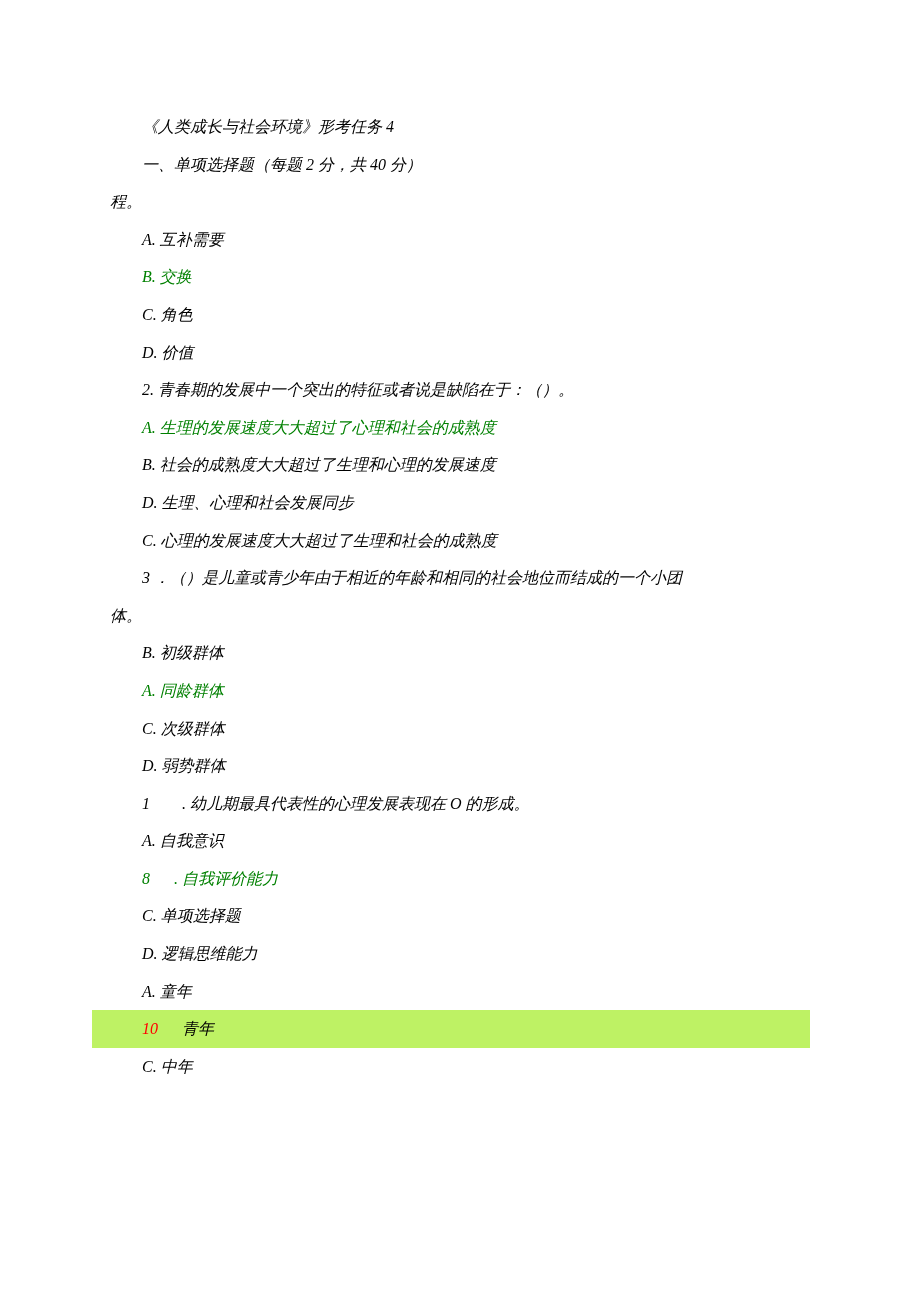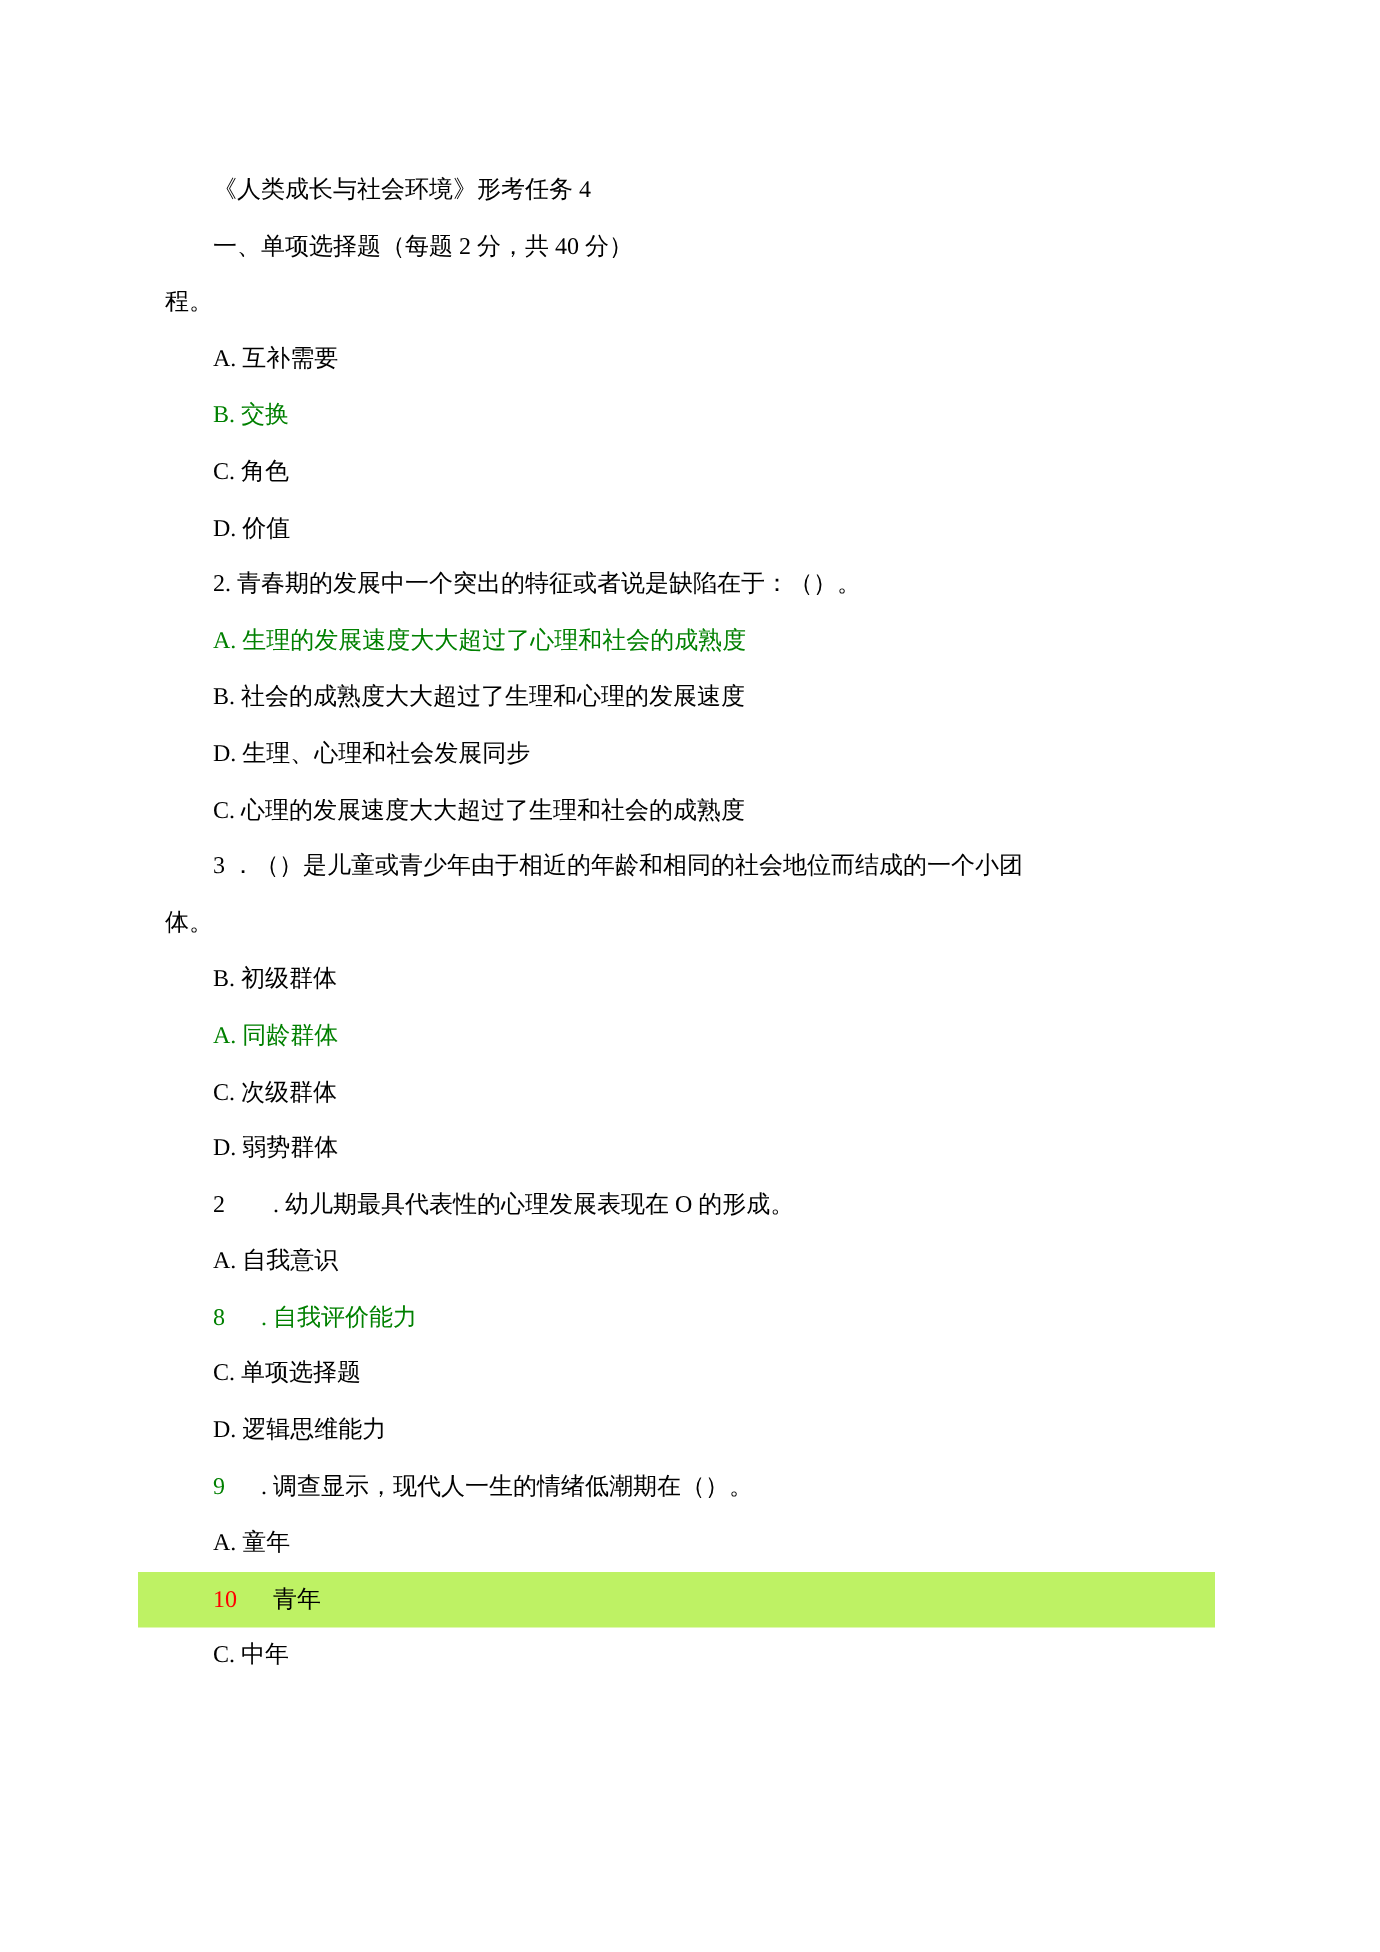"《人类成长与社会环境》形考任务 4" .page { font-style: none -> italic }
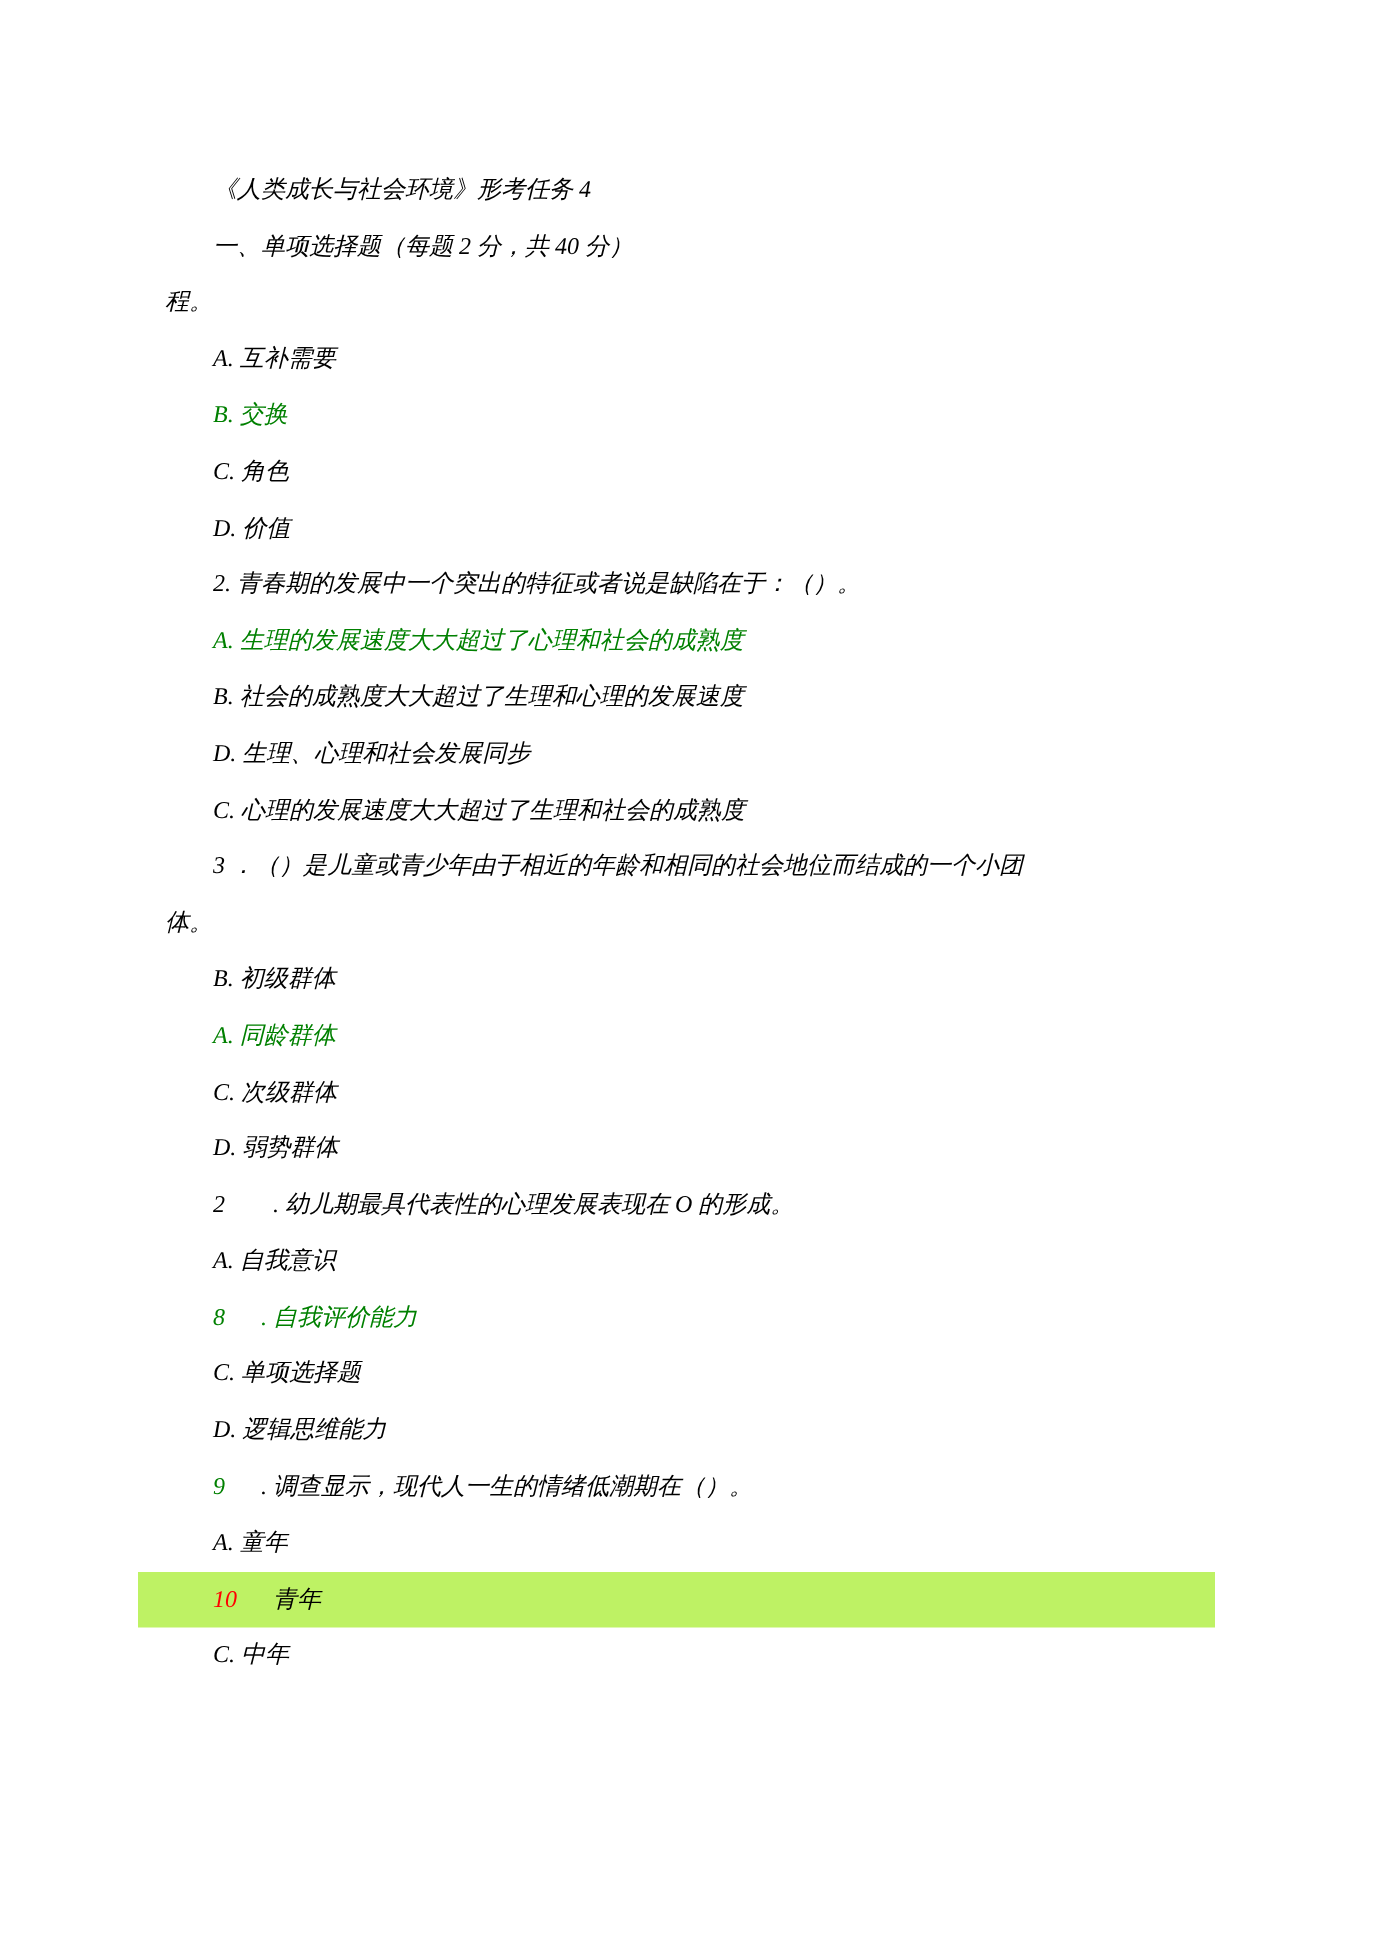"2 . 幼儿期最具代表性的心理发展表现在 O 的形成。" div.indent { text: 2 -> 1 }
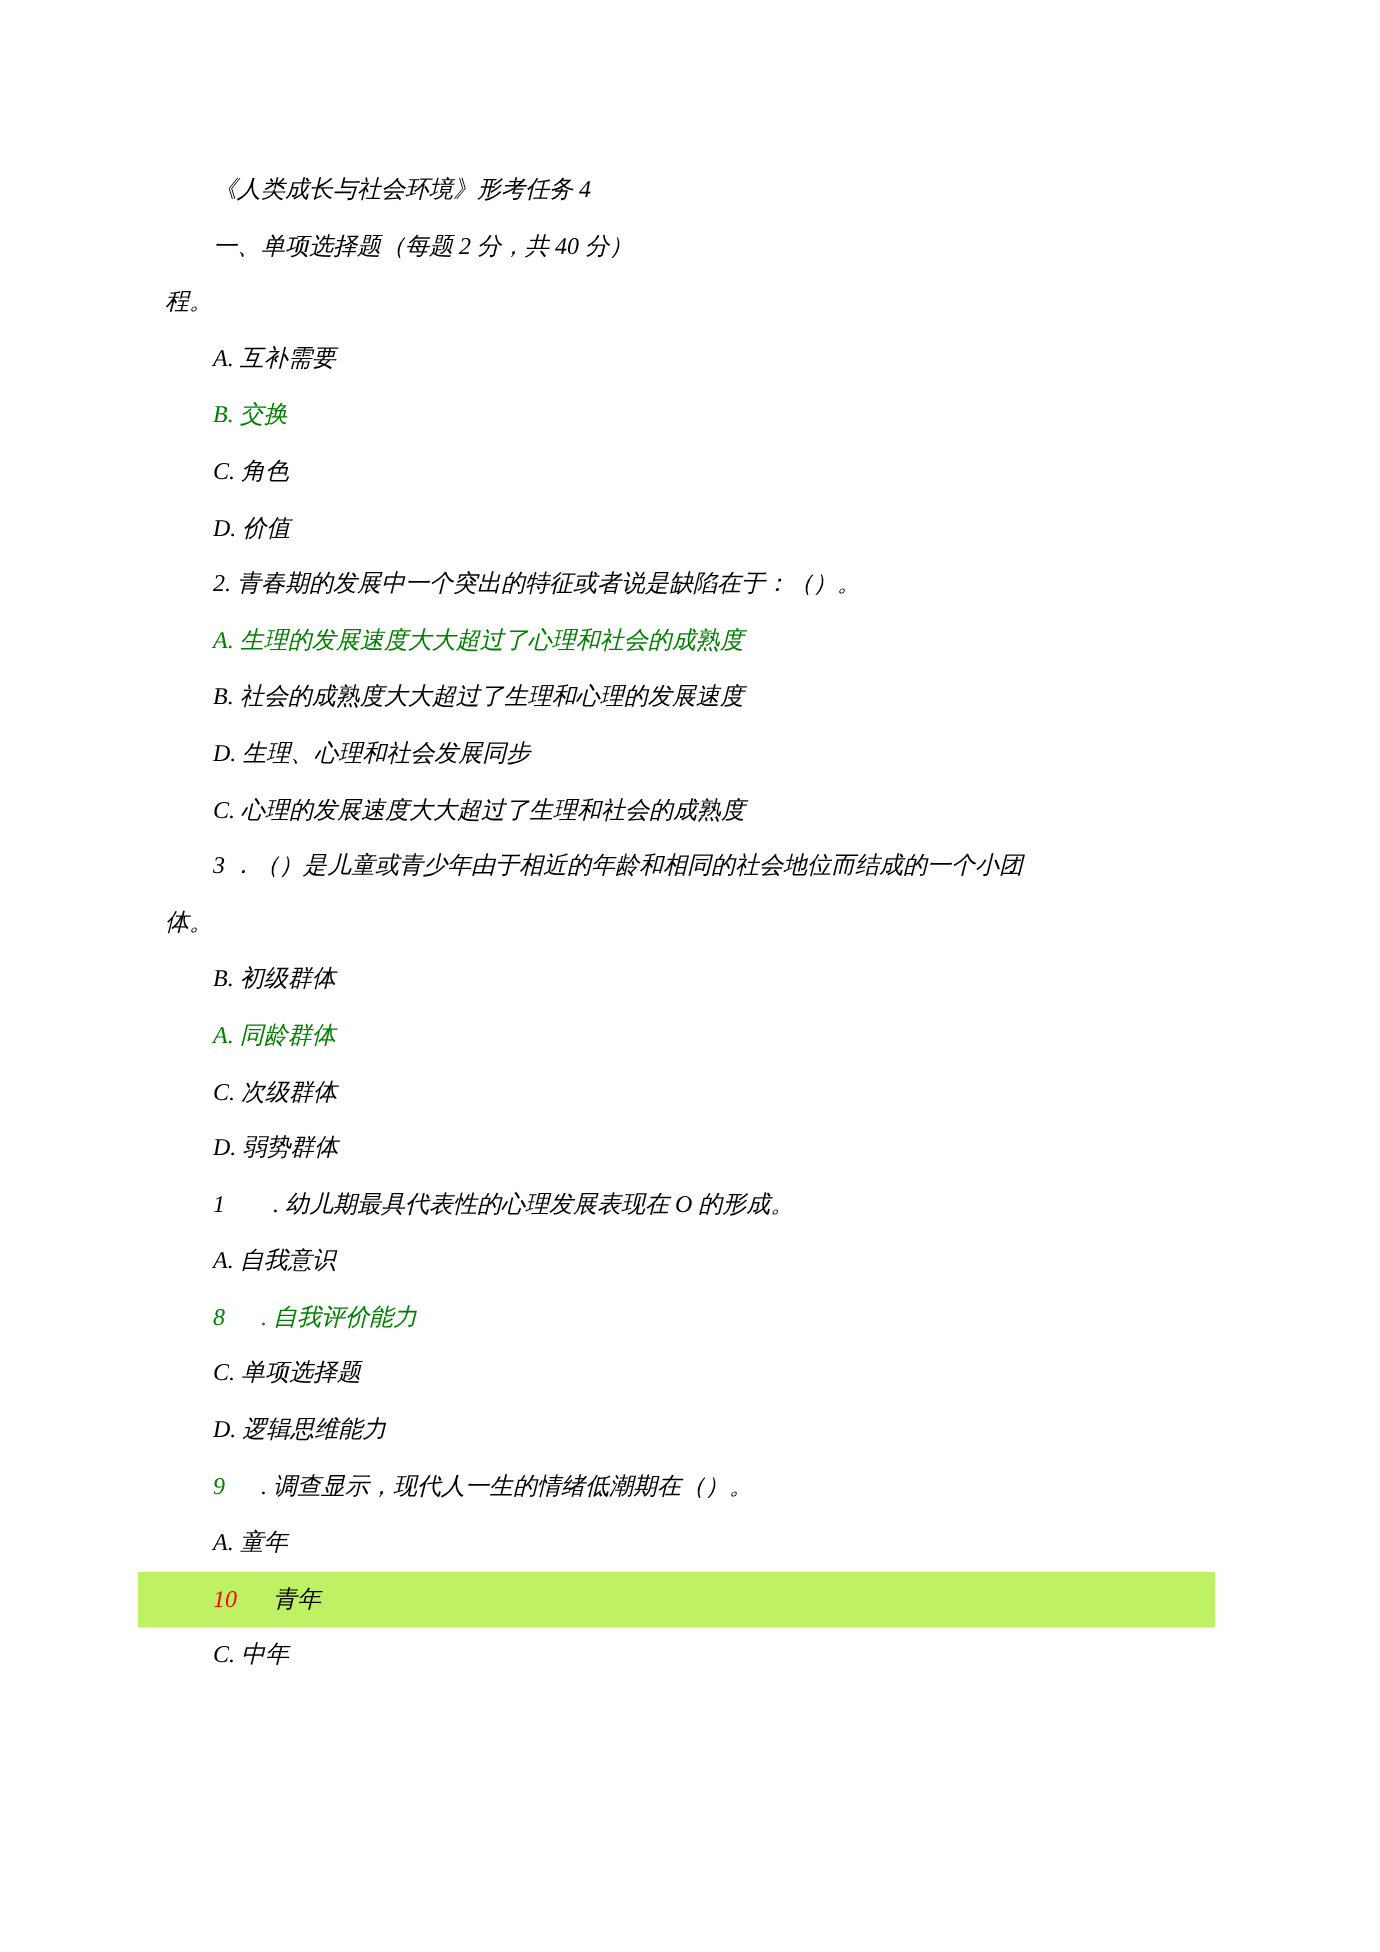"9 . 调查显示，现代人一生的情绪低潮期在（）。" div.indent { html: <div> <span>9</span><span></span><span>. 调查显示，现代人一生的情绪低潮期在（）。</span> </div> -> none }
